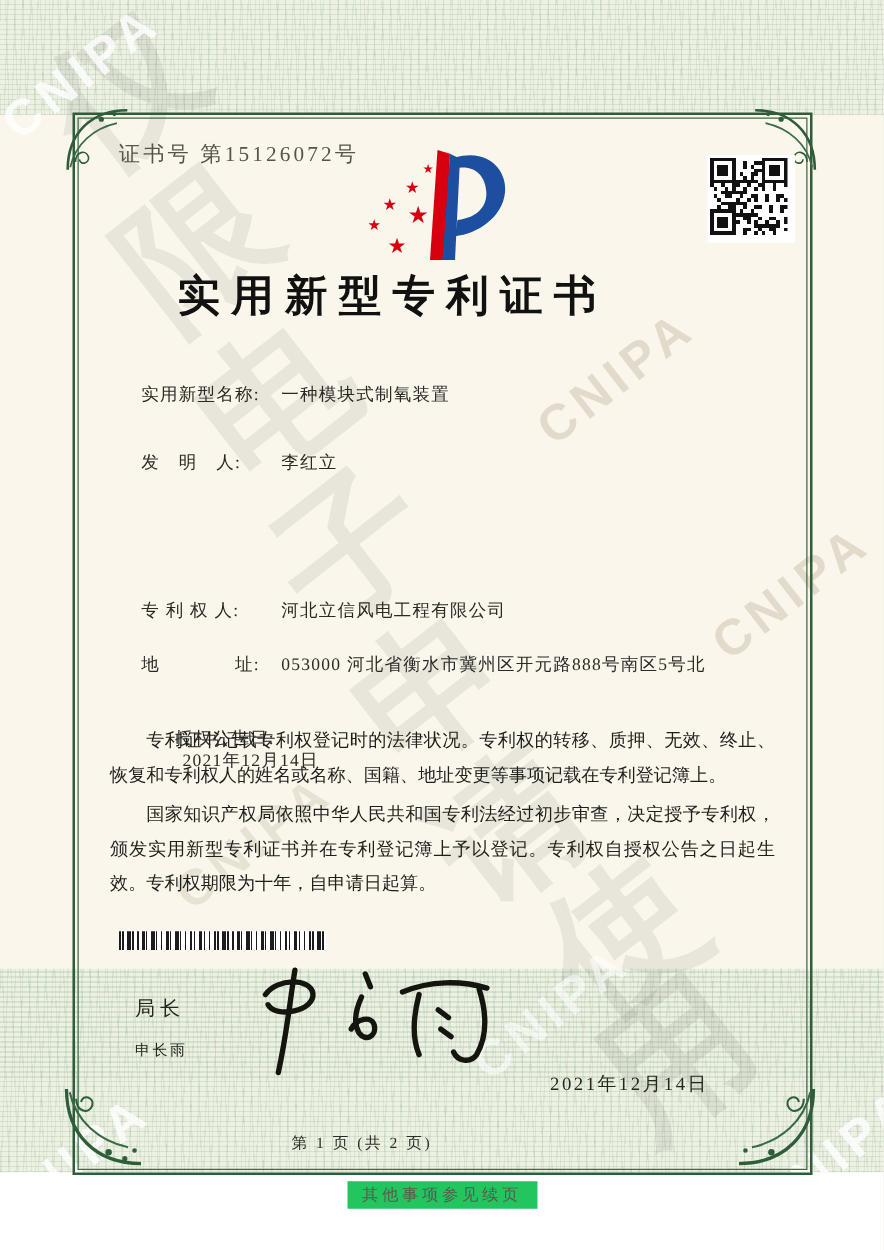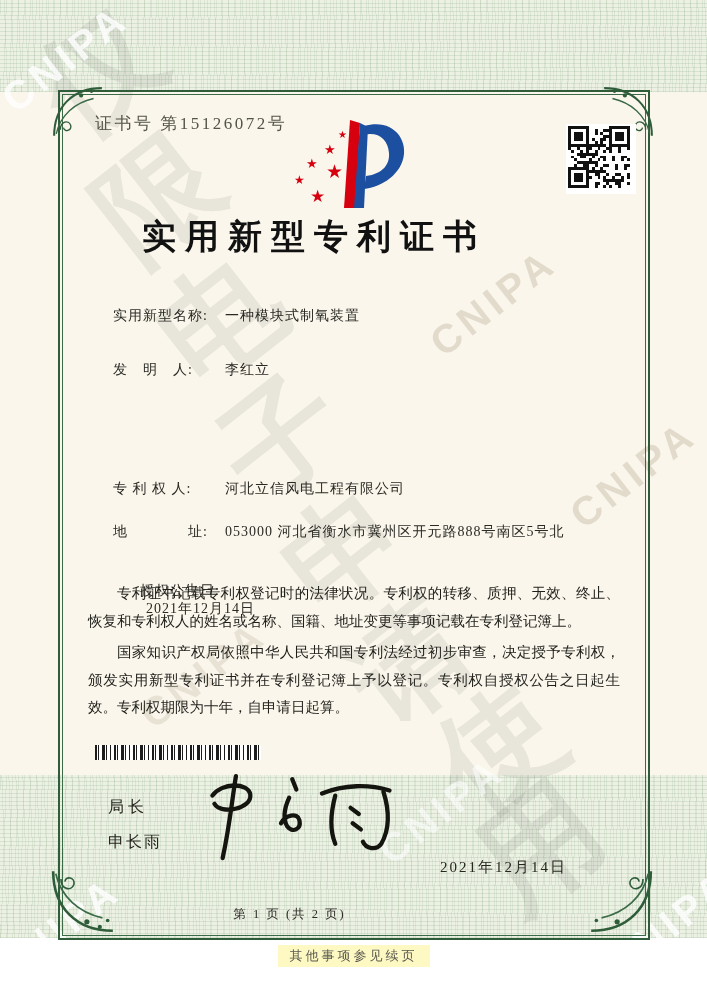"申长雨" .signer-name { font-size: 16px -> 12px }
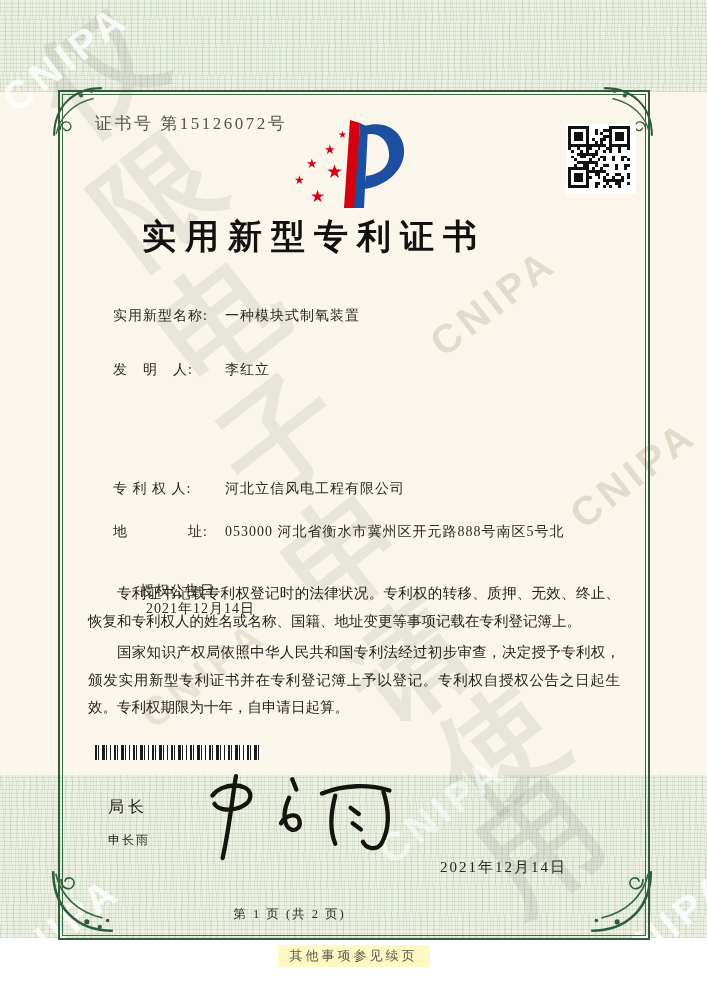"其他事项参见续页" .footer-note span { background: #fef9c3 -> #22c55e }
